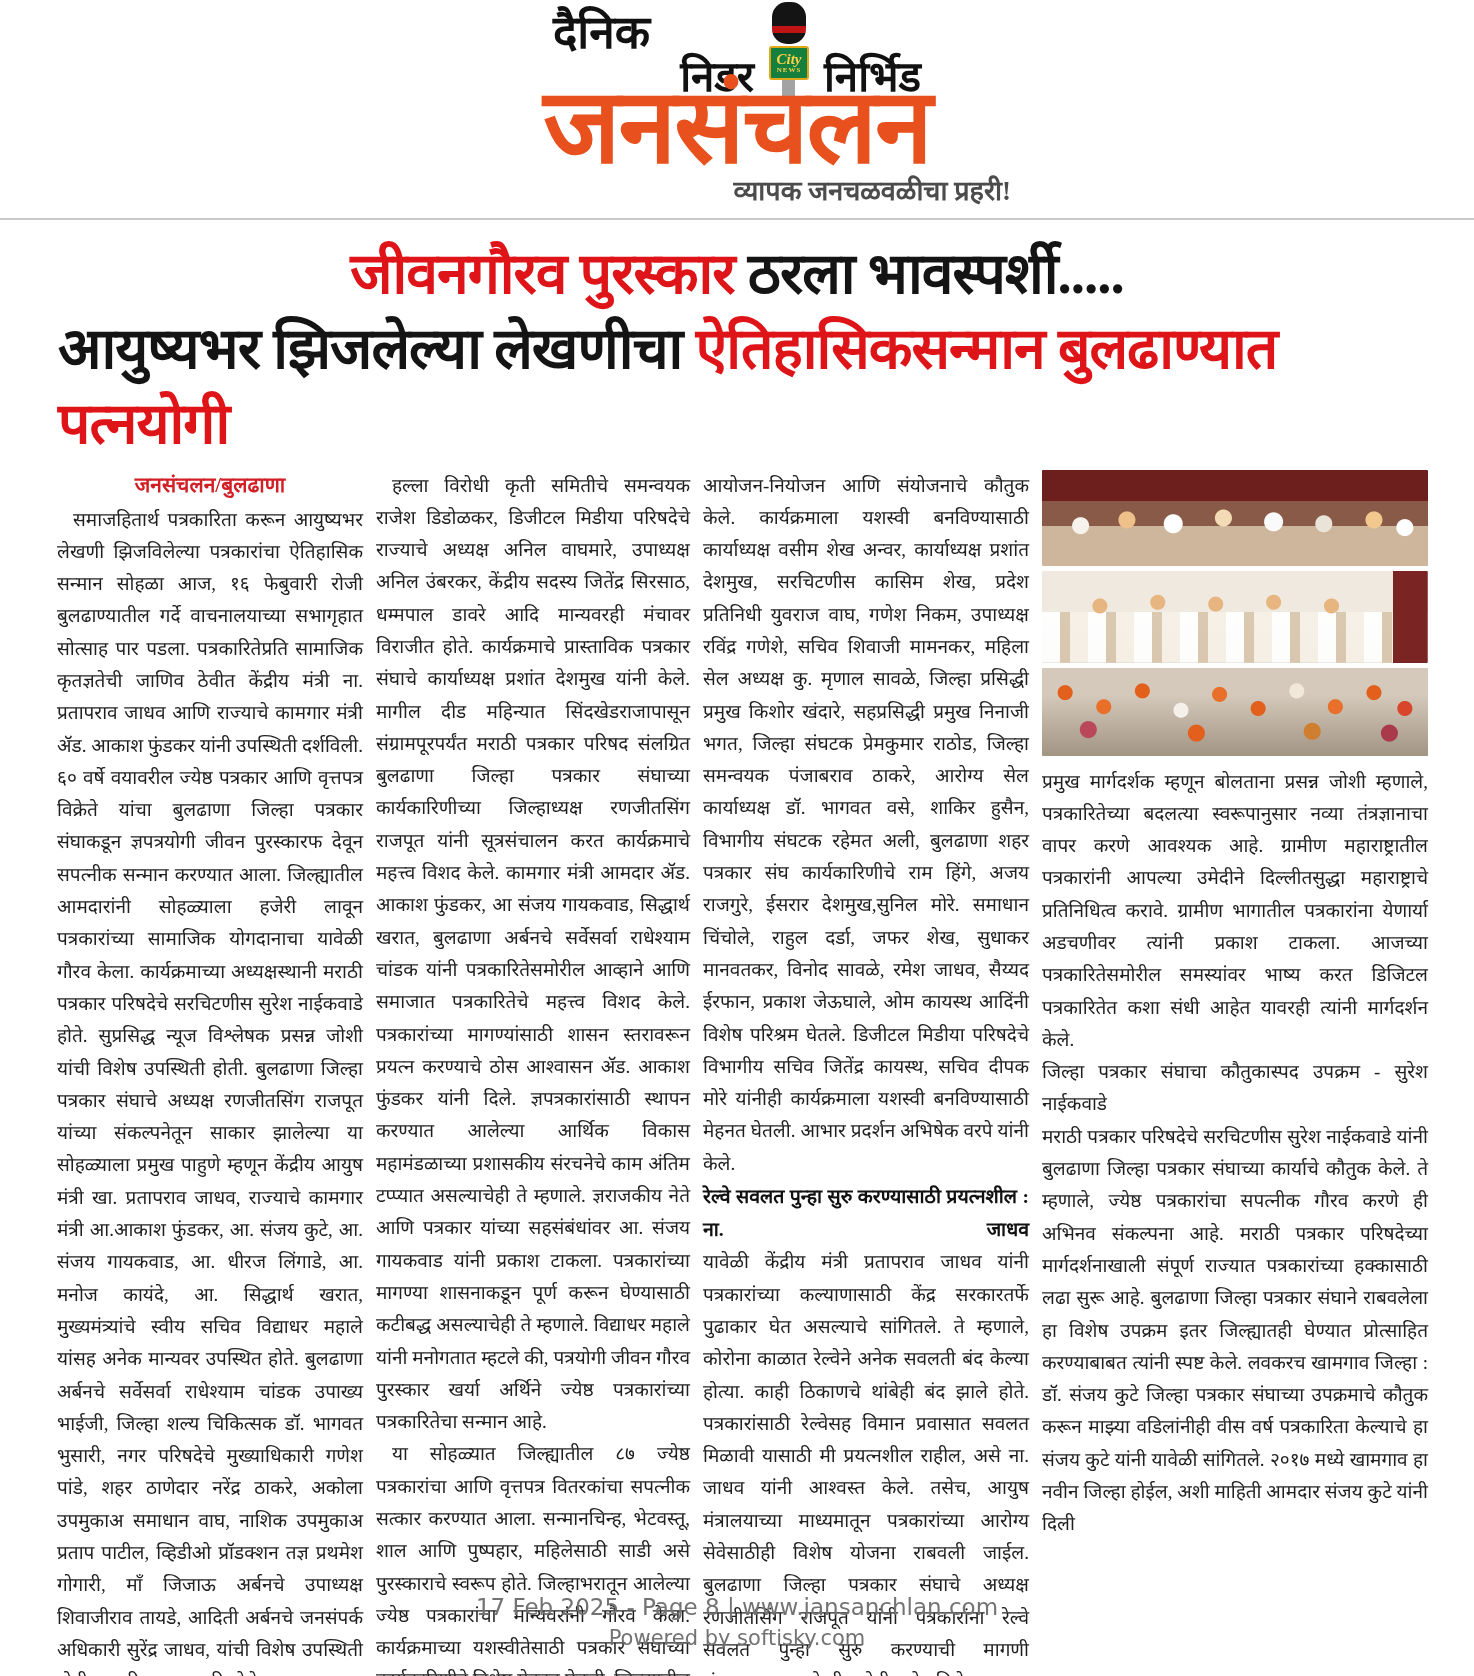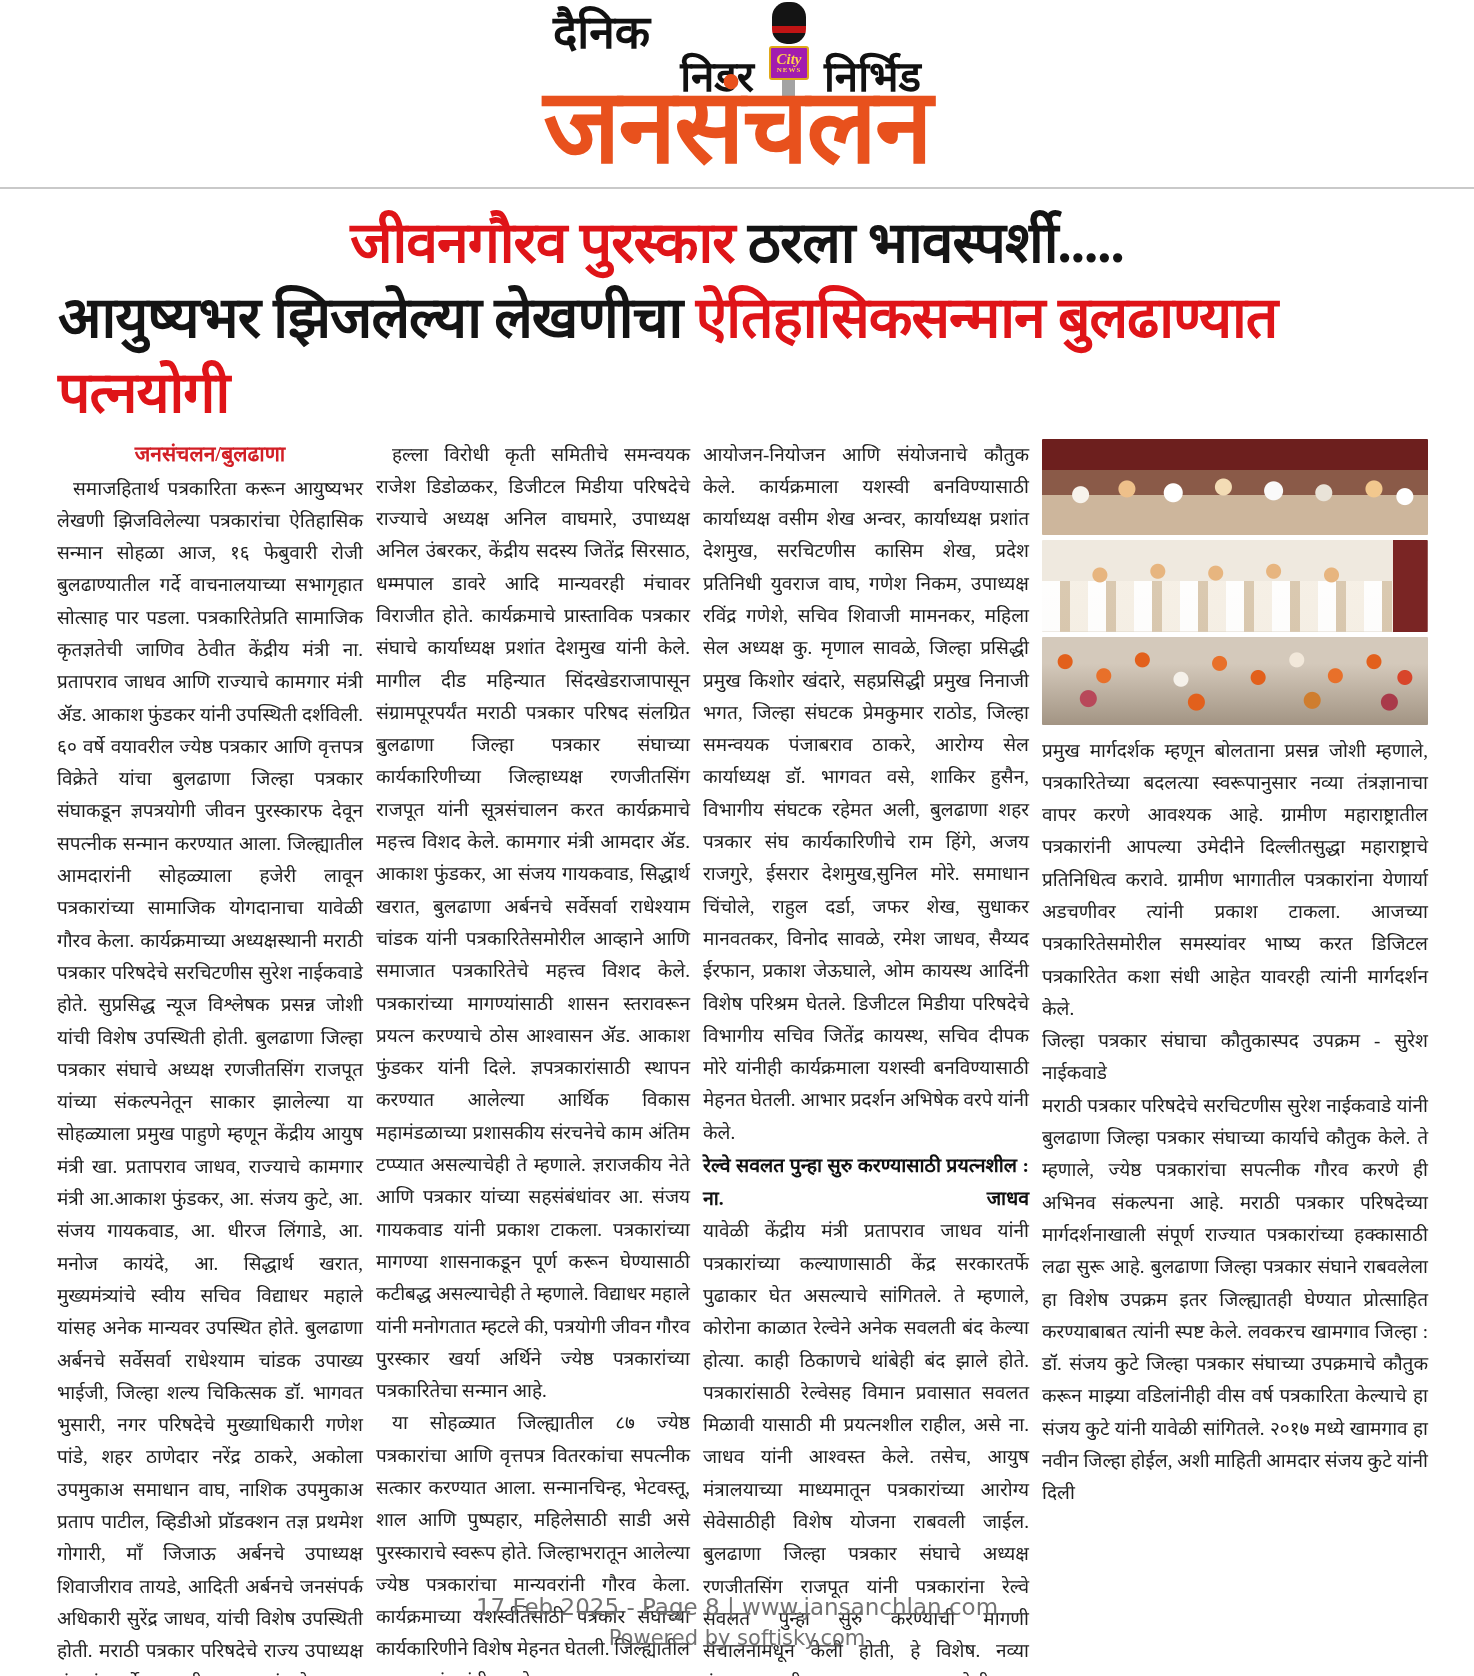"City" .mic-badge { background: #a21caf -> #15803d }
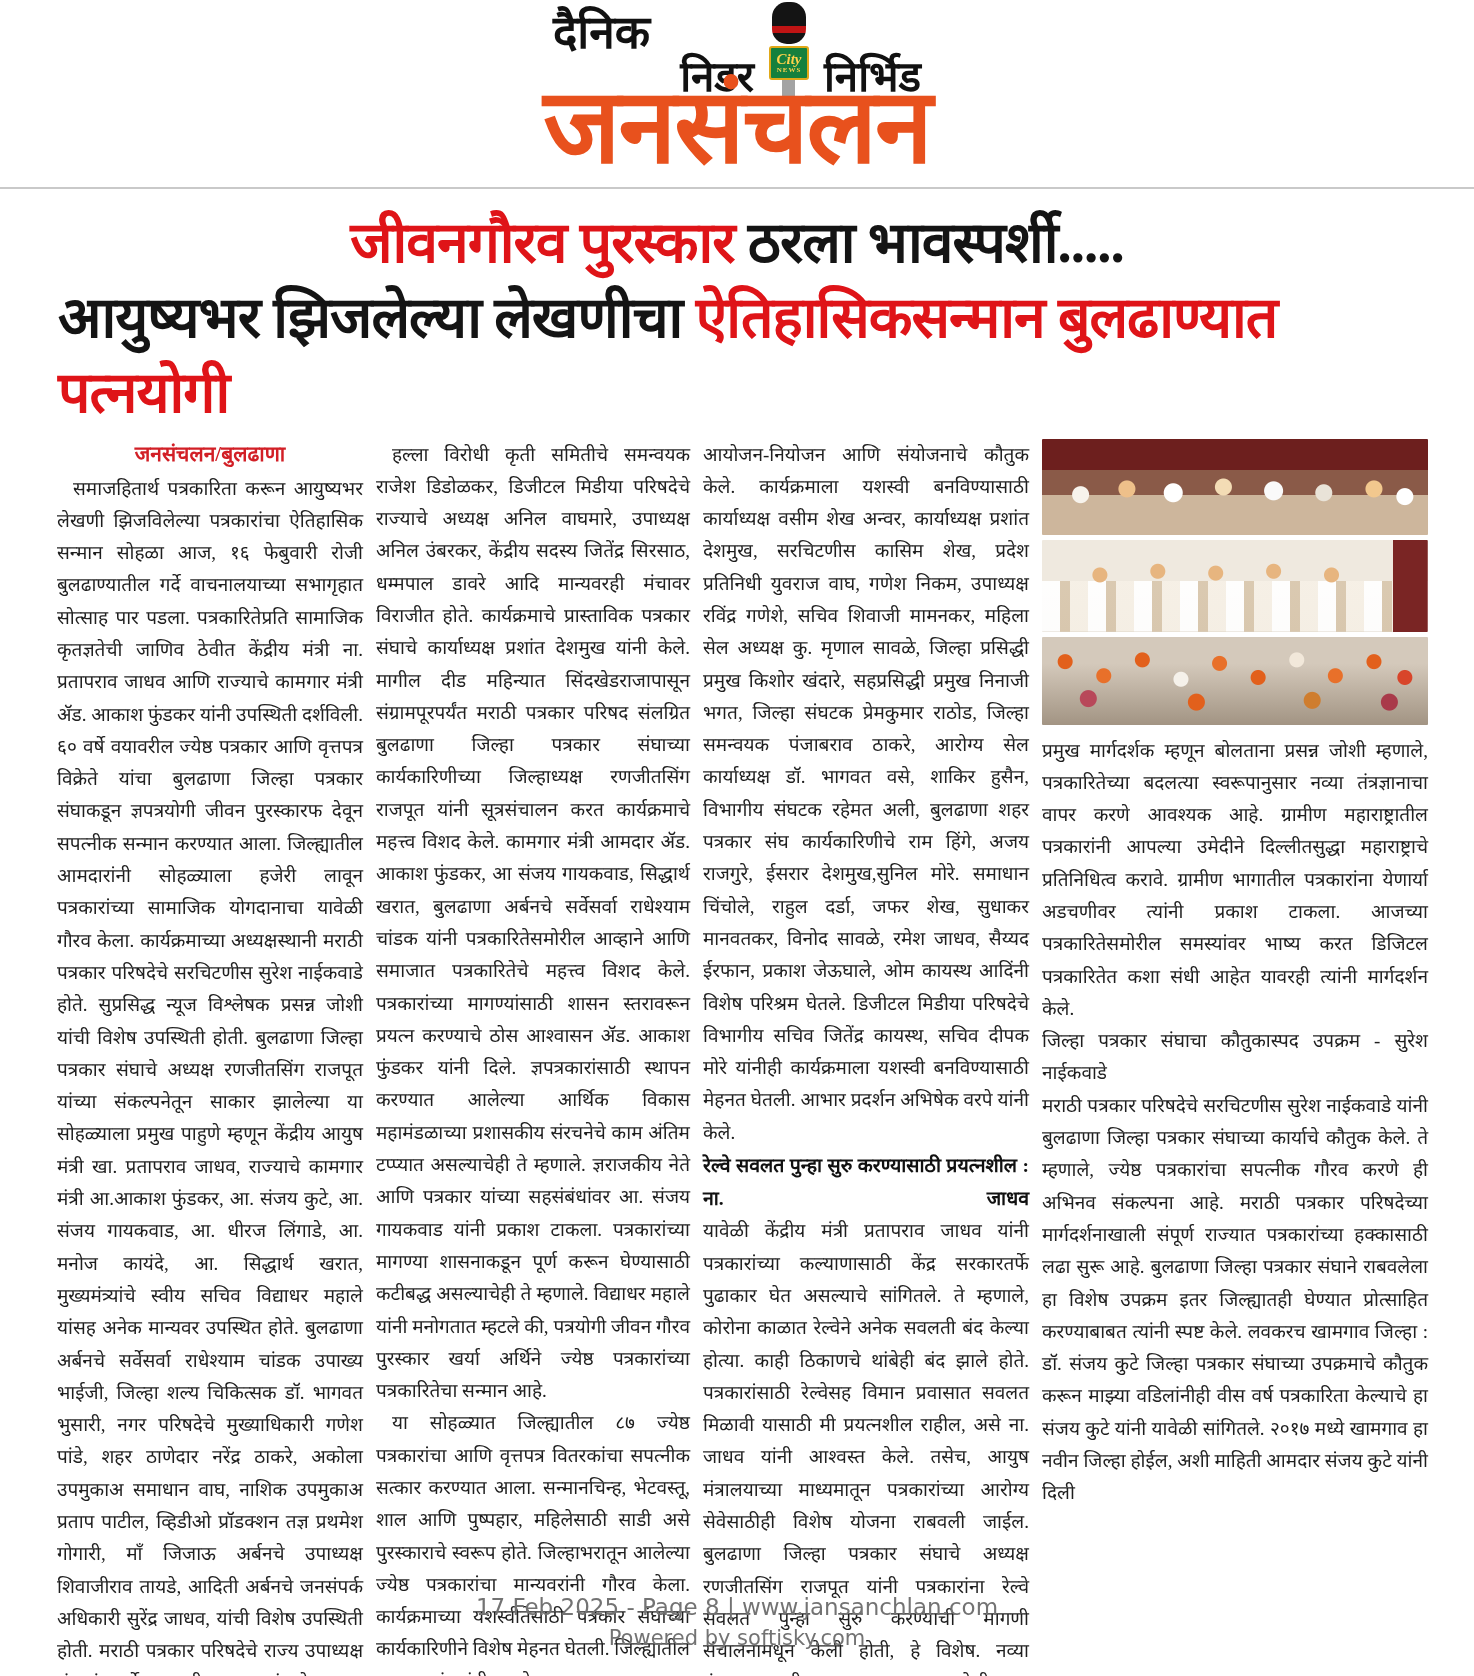"व्यापक जनचळवळीचा प्रहरी!" div.tagline { html: none -> <div>व्यापक जनचळवळीचा प्रहरी!</div> }
